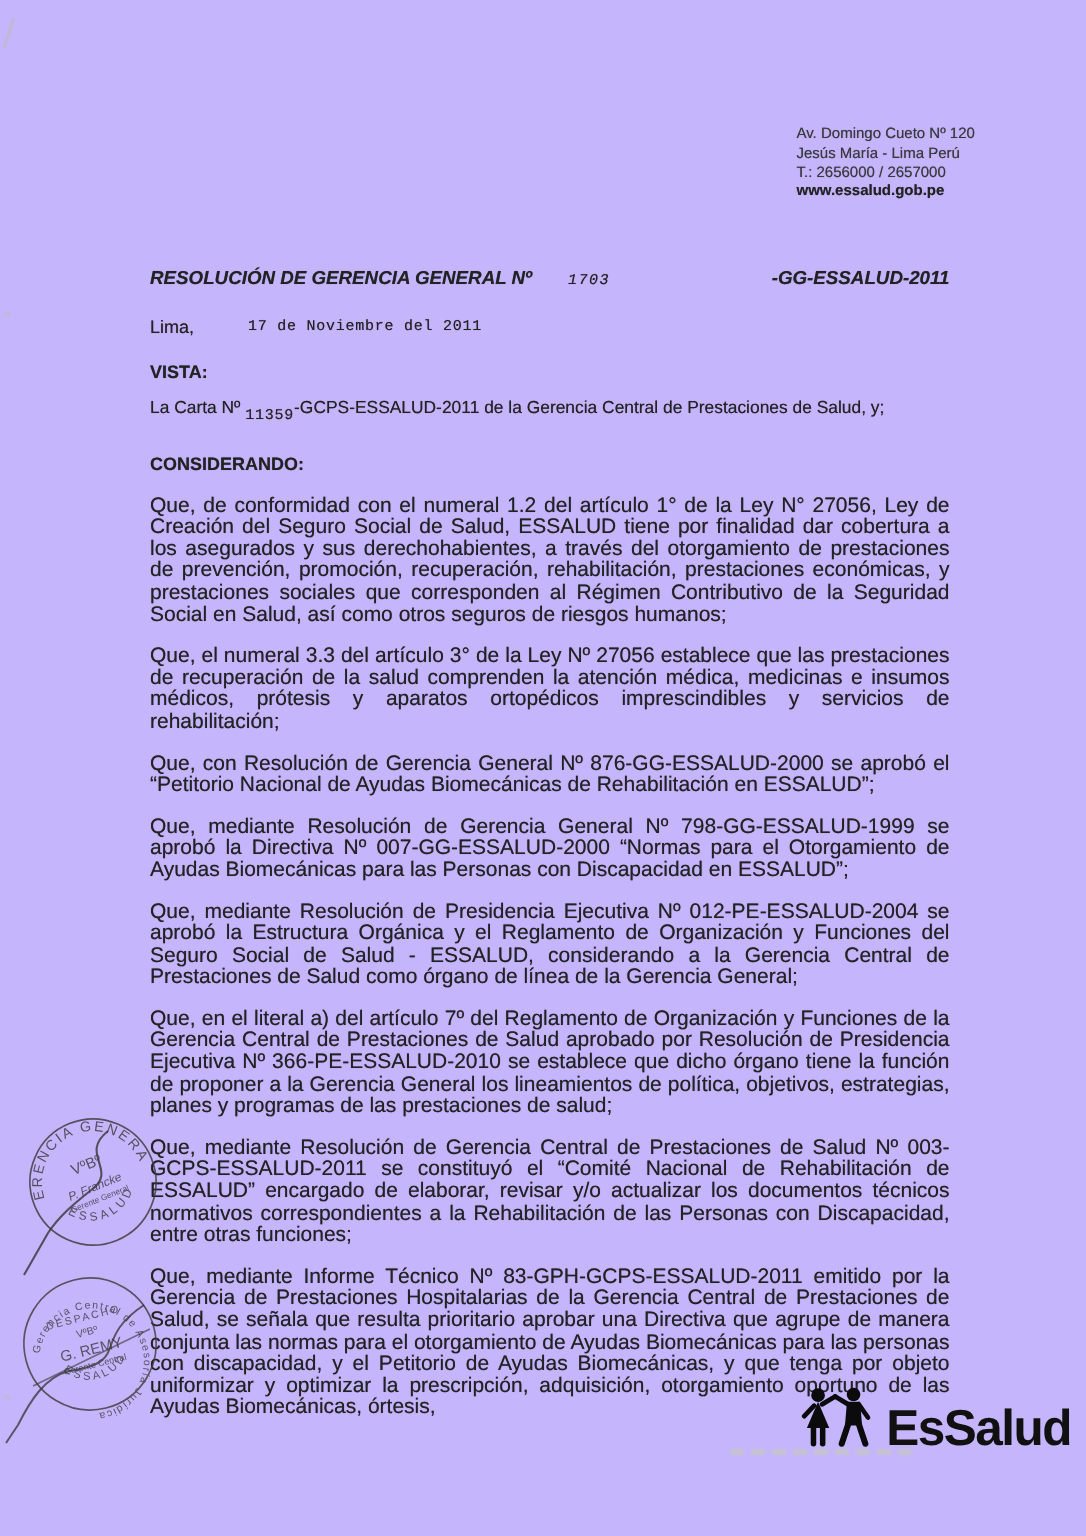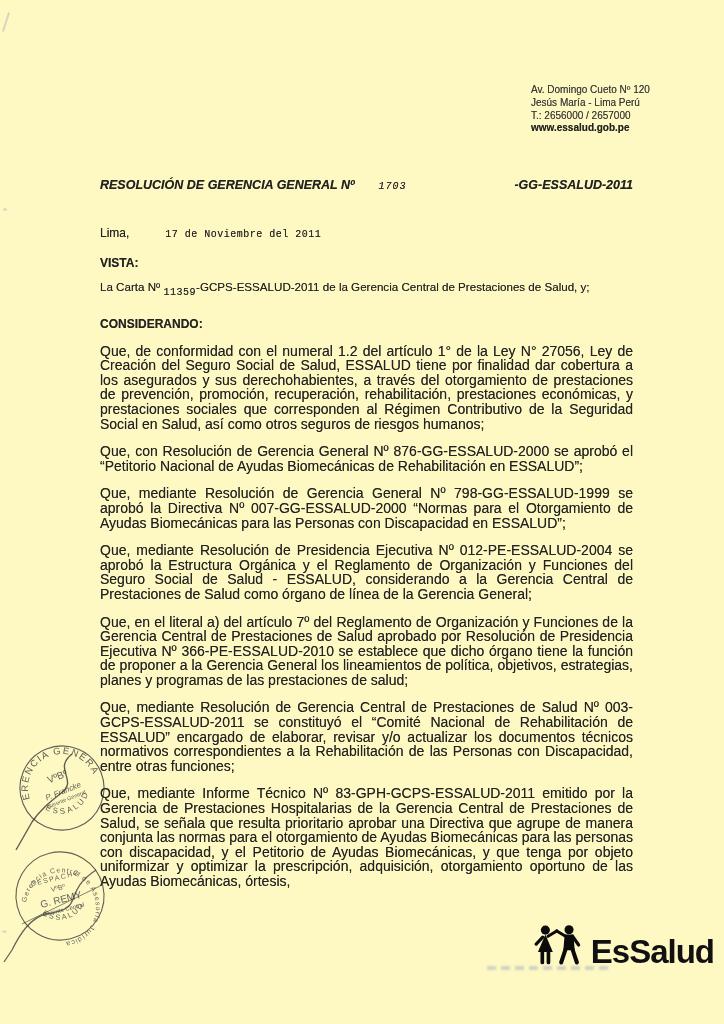"Av. Domingo Cueto Nº 120" .page { background: #fef9c3 -> #c4b5fd }
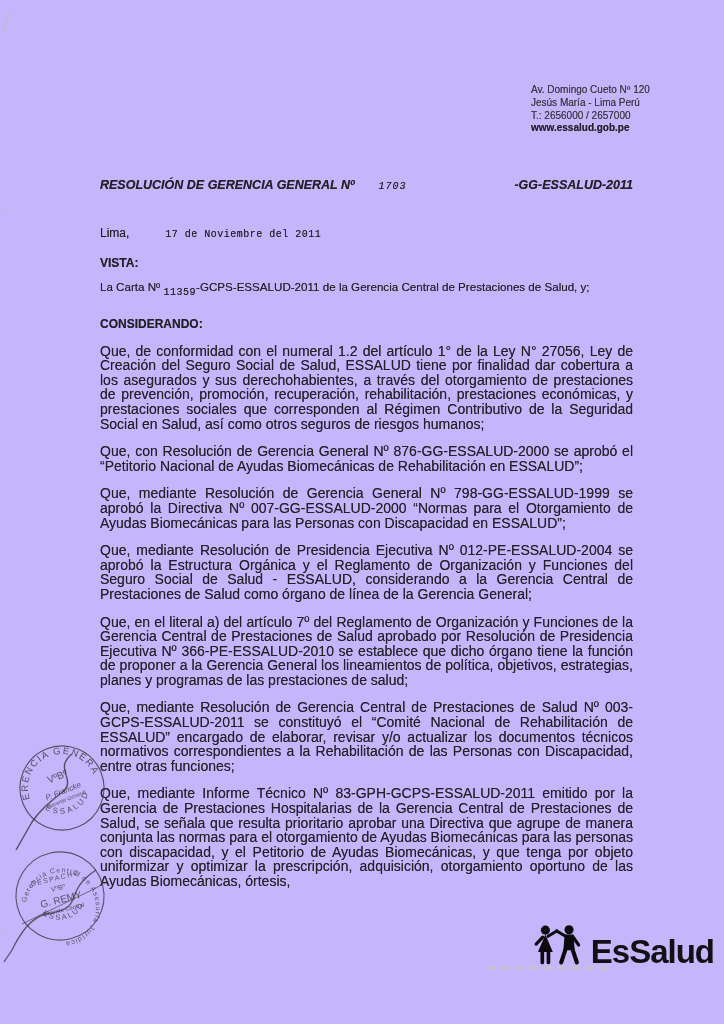"Lima," .date-row { align-items: flex-end -> center; margin-top: 34px -> 18px }
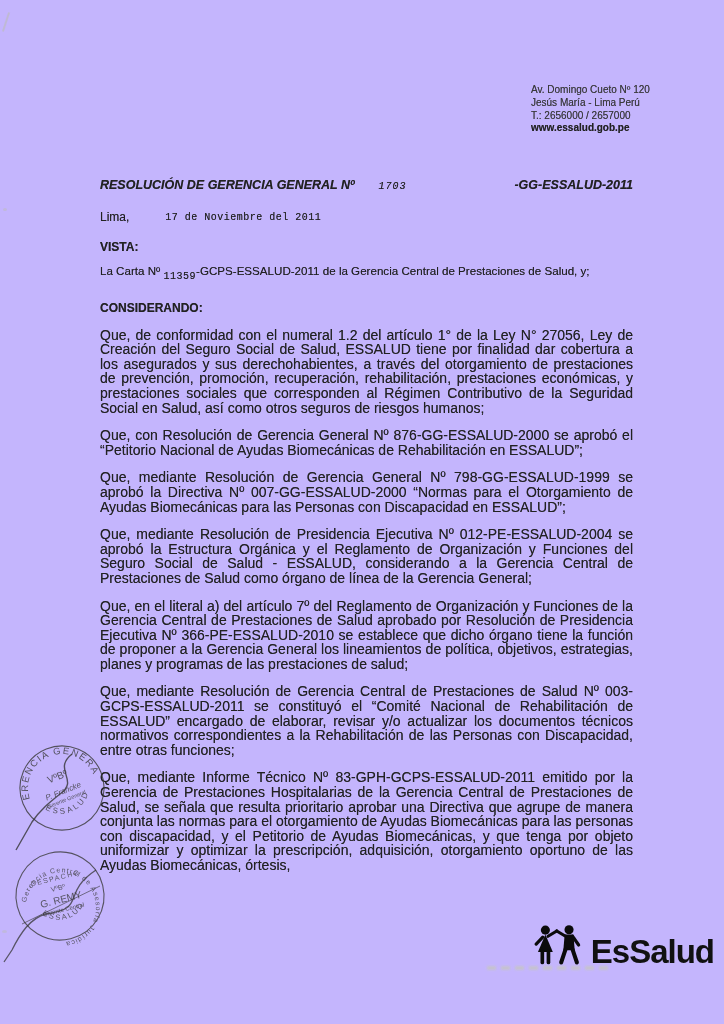"Que, el numeral 3.3 del" p.ink { html: none -> <p>Que, el numeral 3.3 del artículo 3° de la Ley Nº 27056 establece que las prestaciones de recuperación de la salud comprenden la atención médica, medicinas e insumos médicos, prótesis y aparatos ortopédicos imprescindibles y servicios de rehabilitación;</p> }
